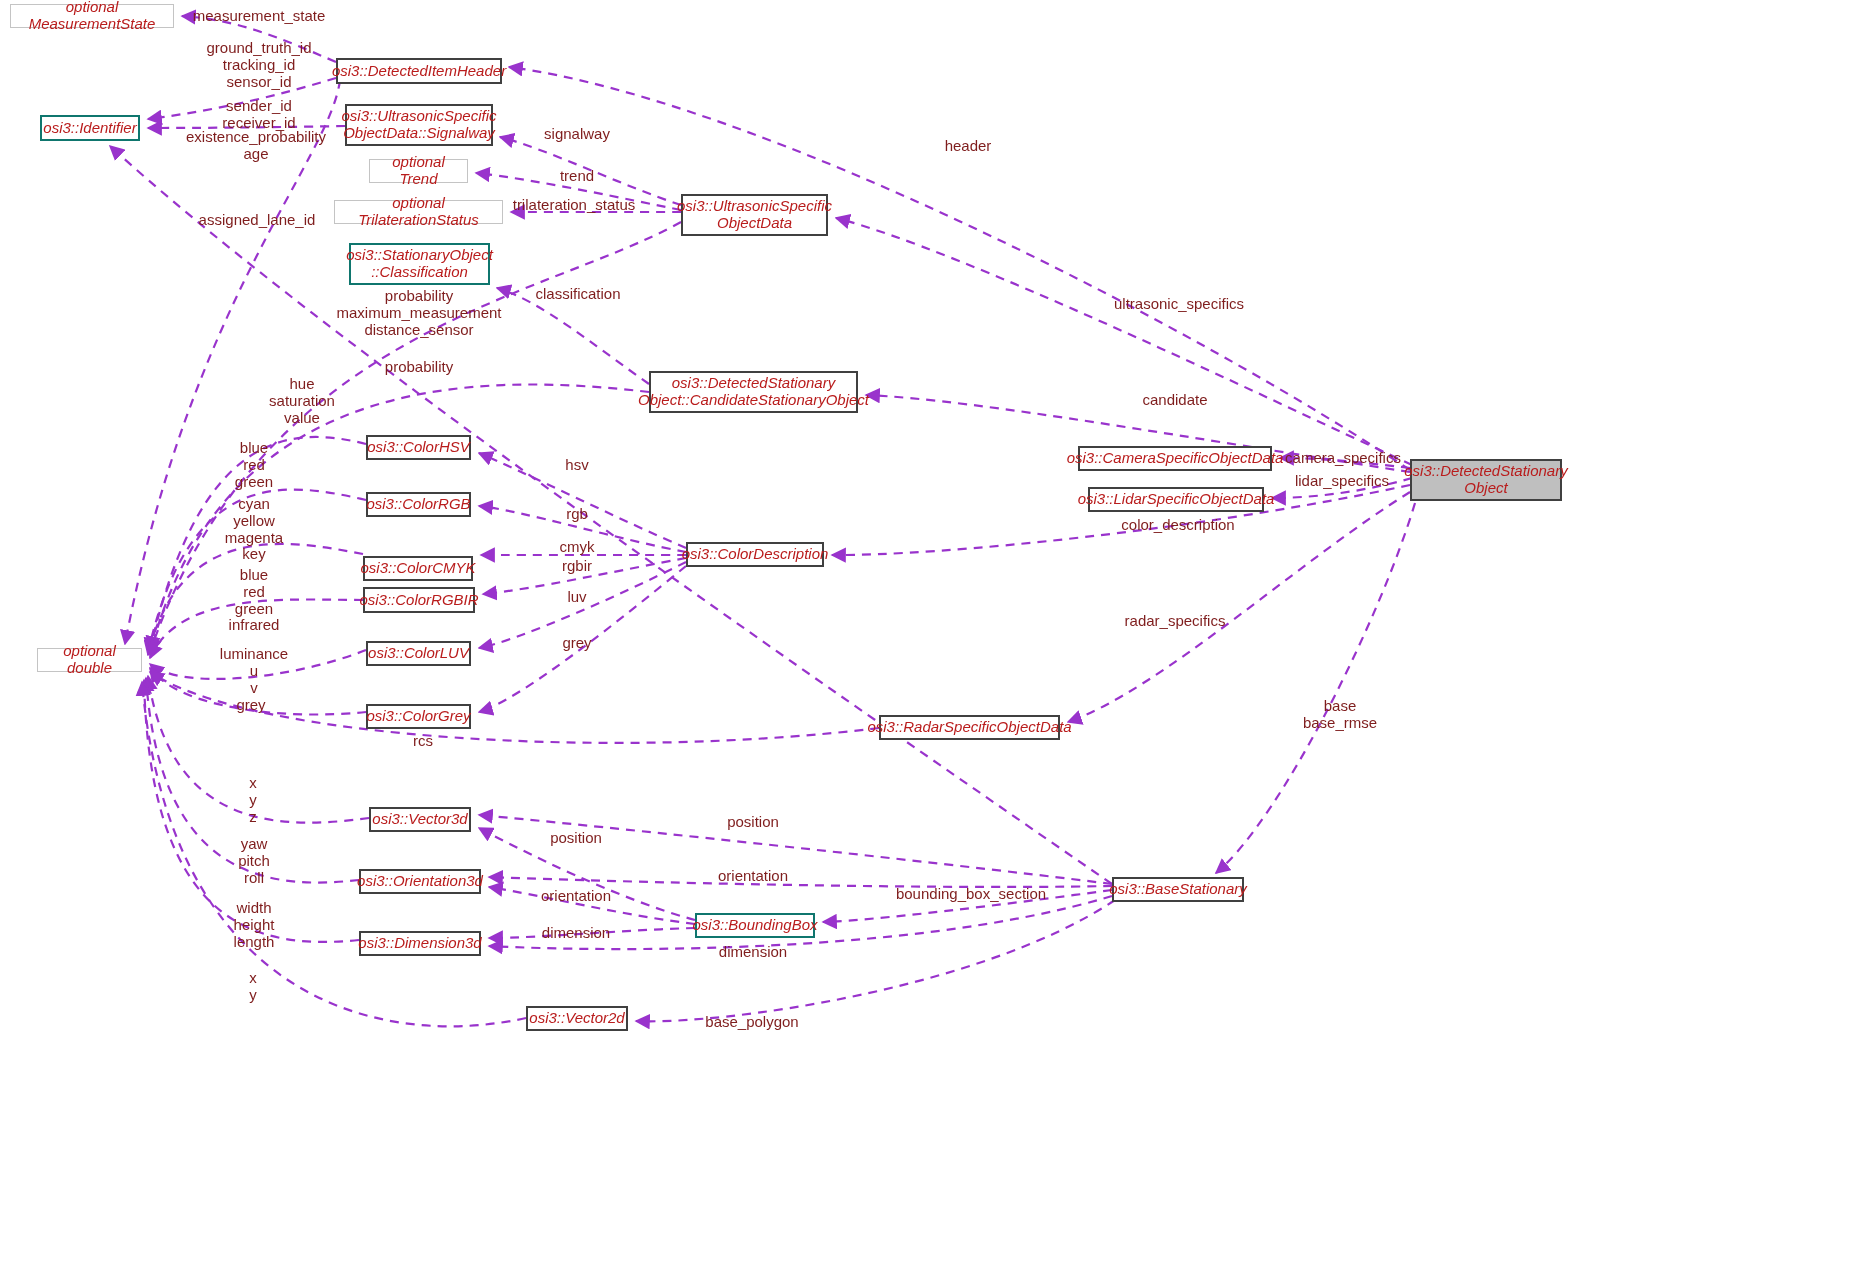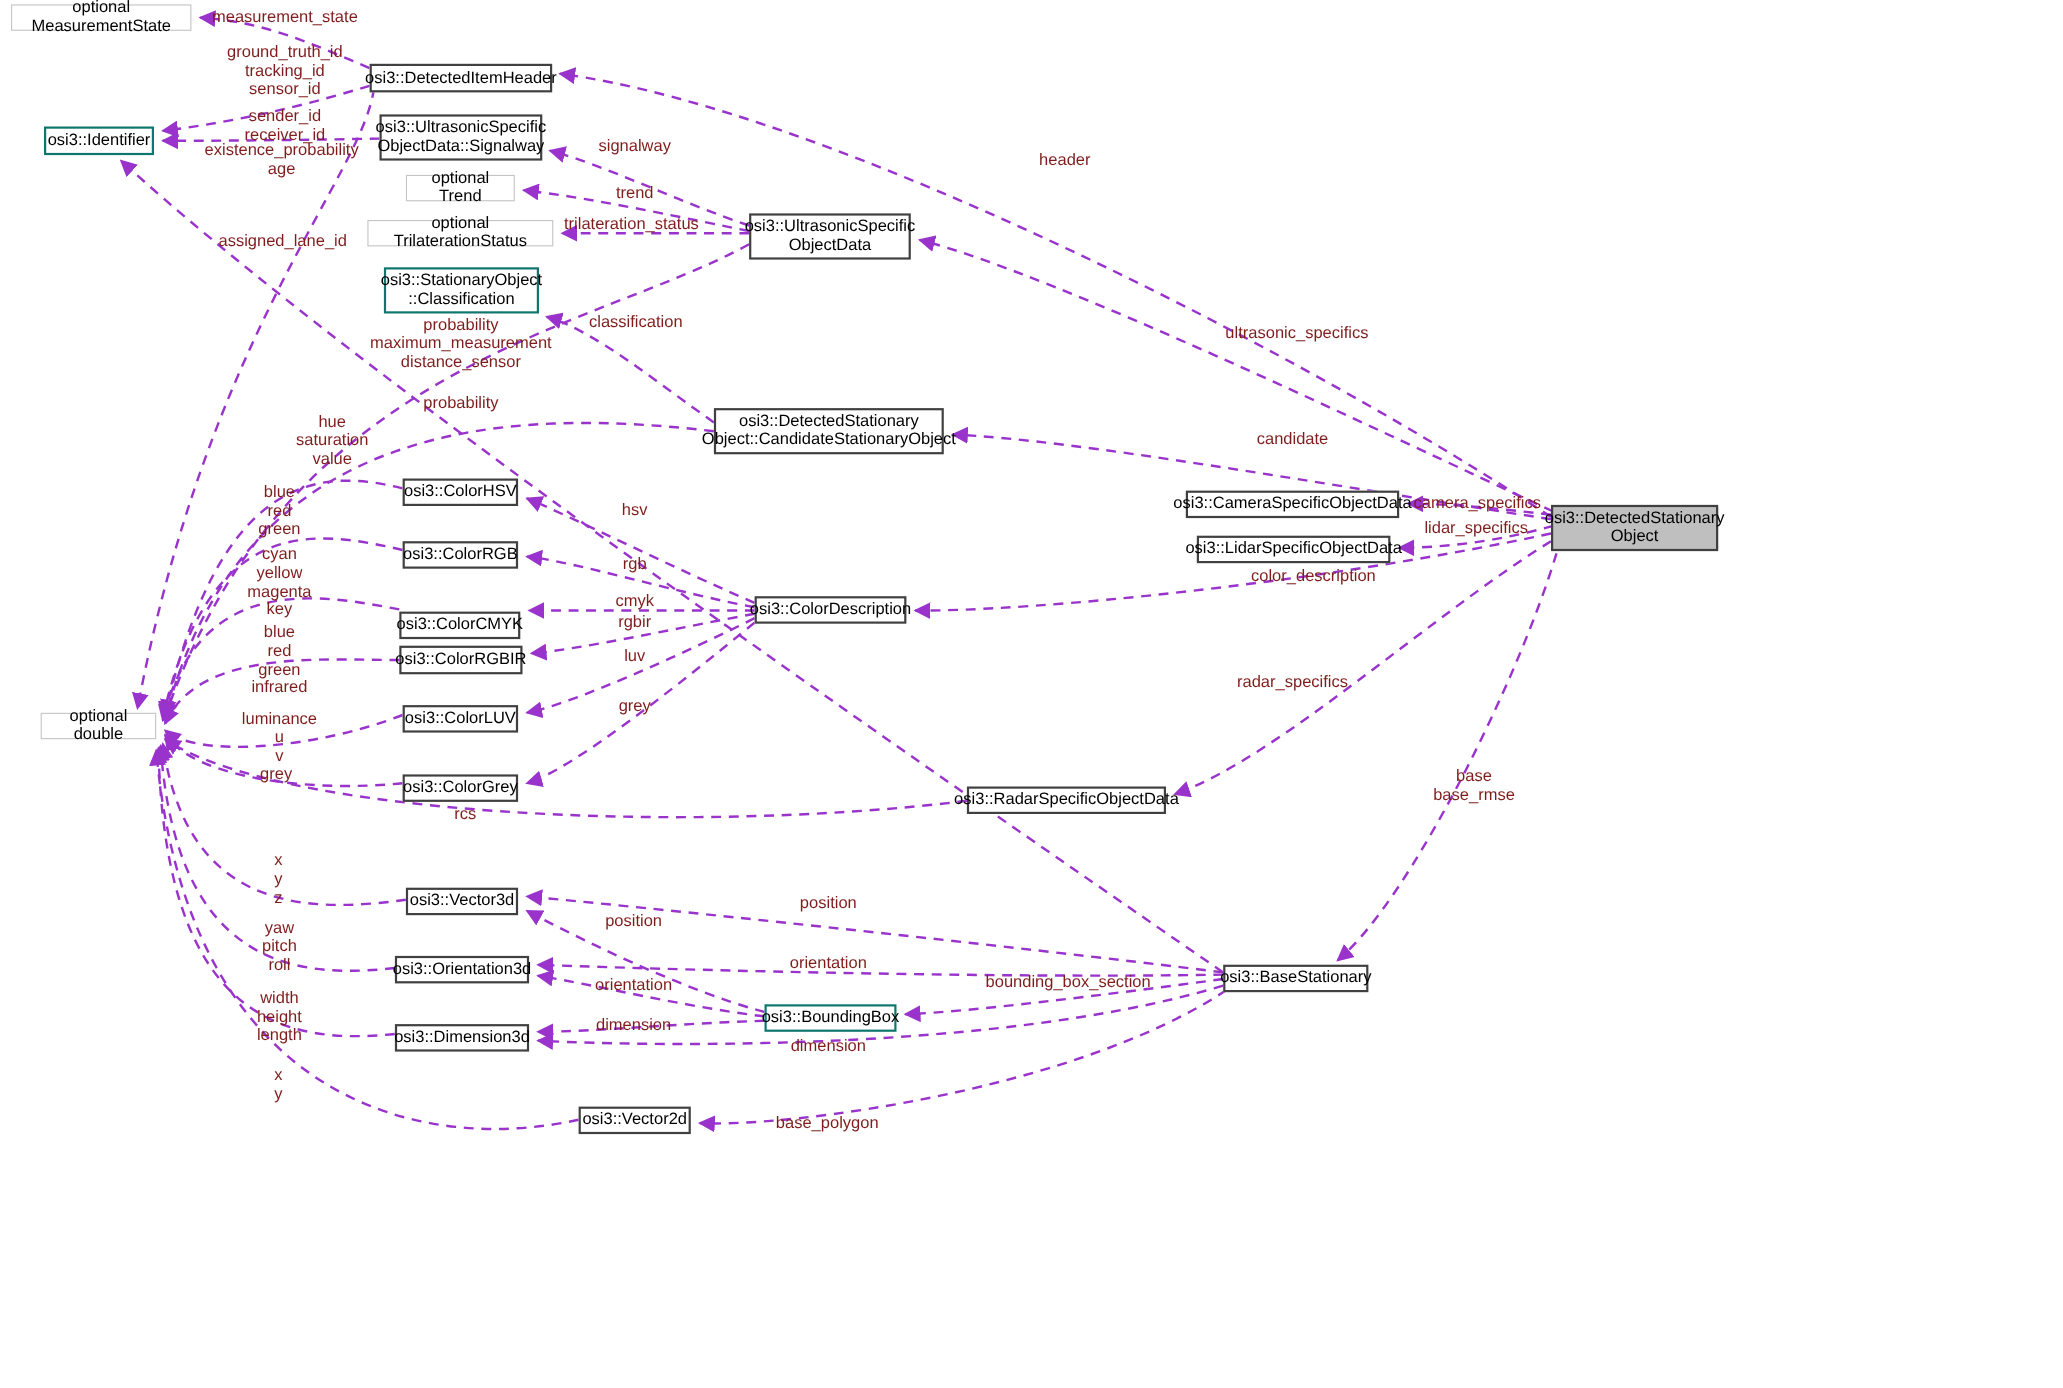"optional MeasurementState" .node { color: #000000 -> #b91c1c; font-style: none -> italic }
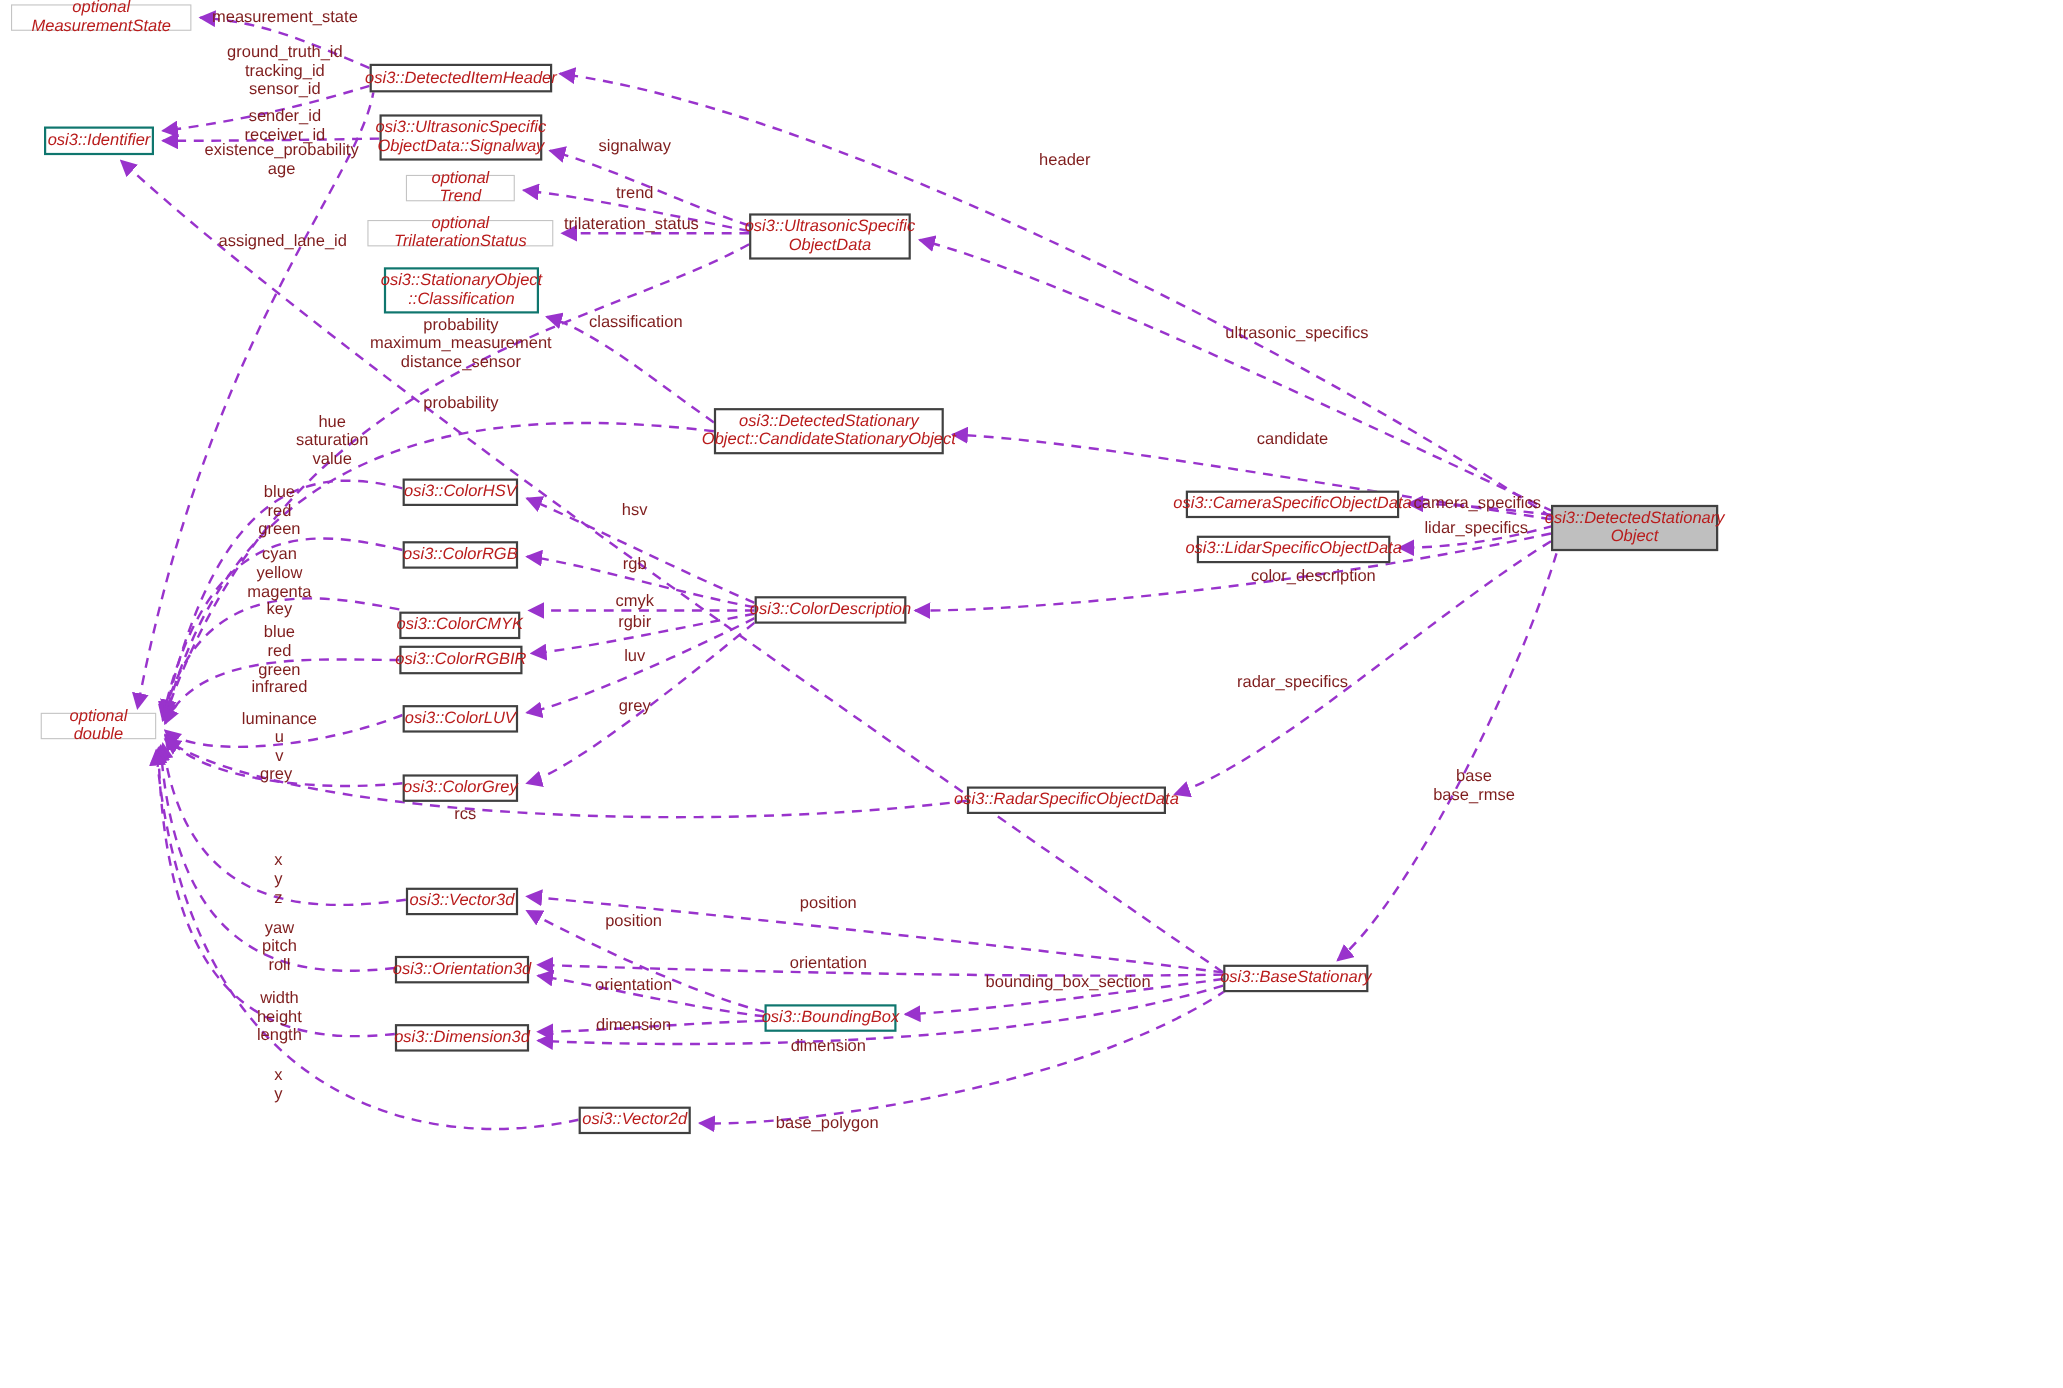"color_description" div.elabel { margin-left: 16px -> none }
